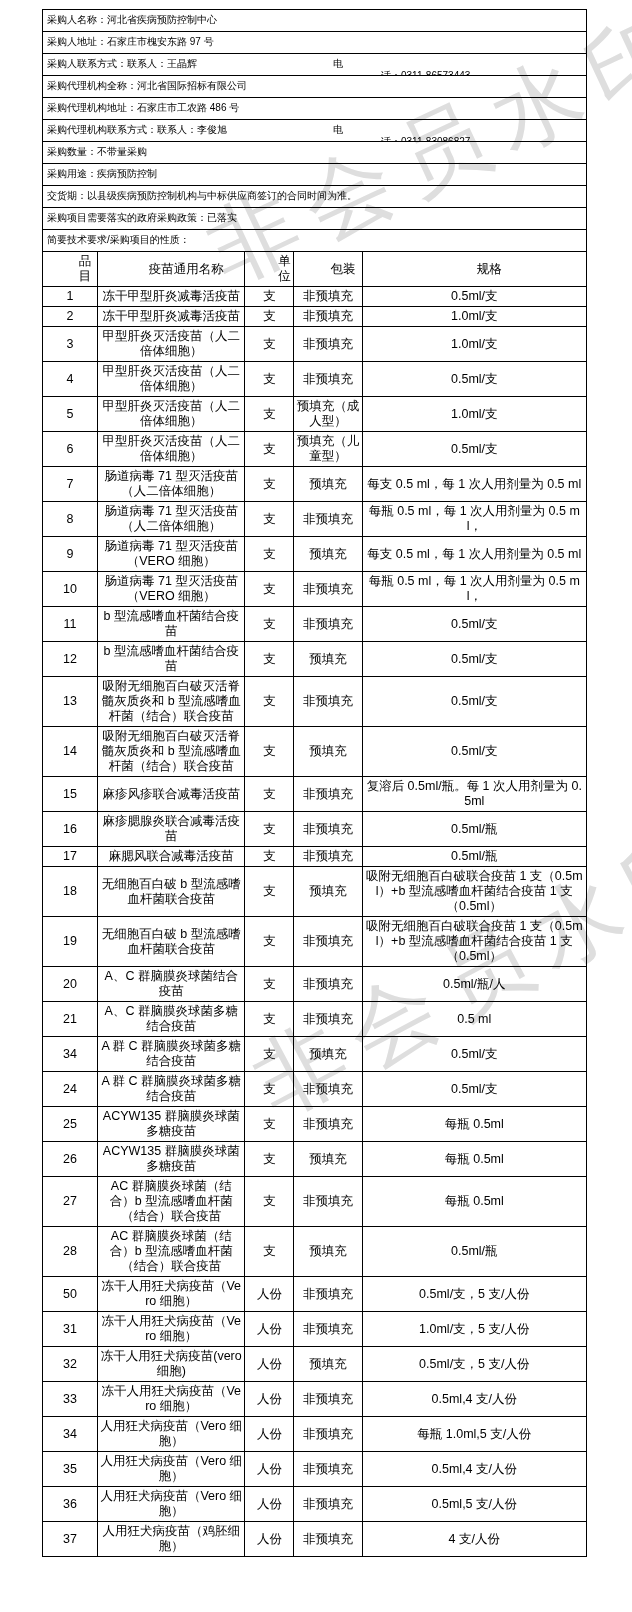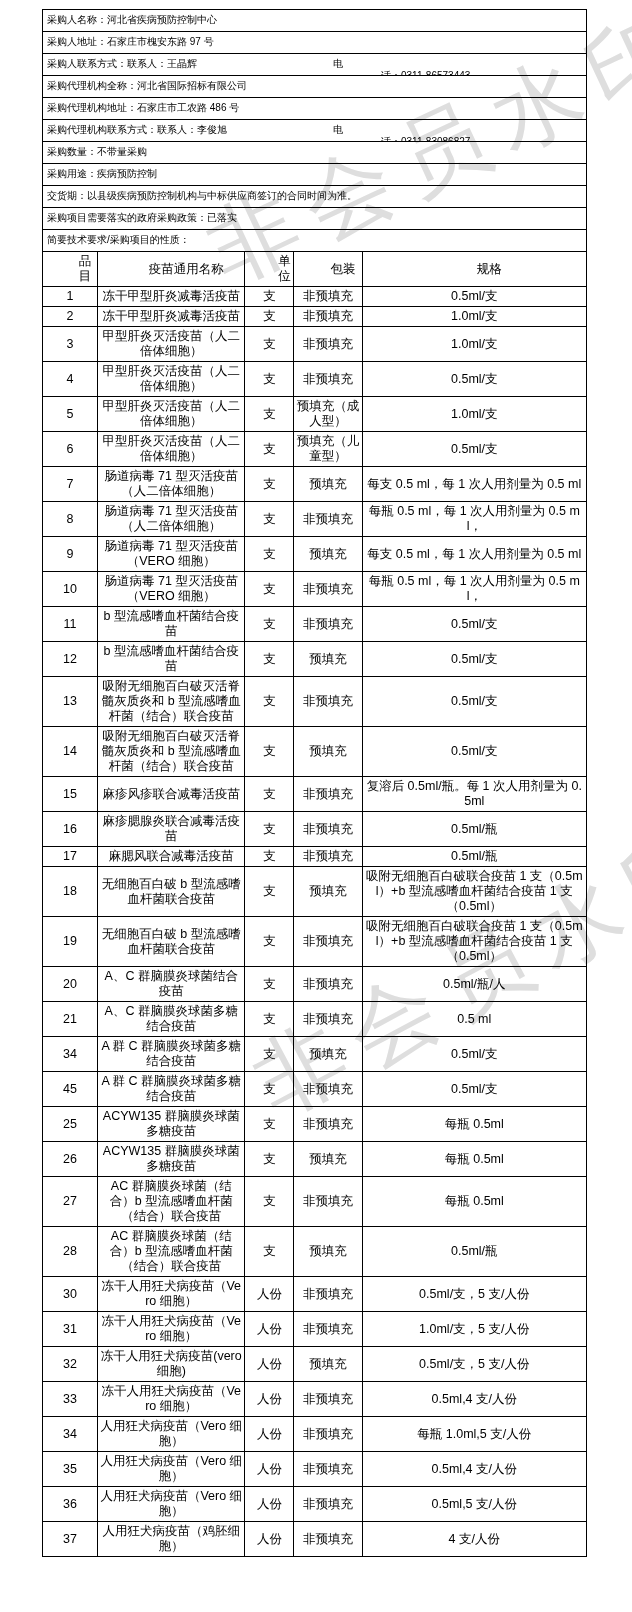"45" td { text: 45 -> 24 }
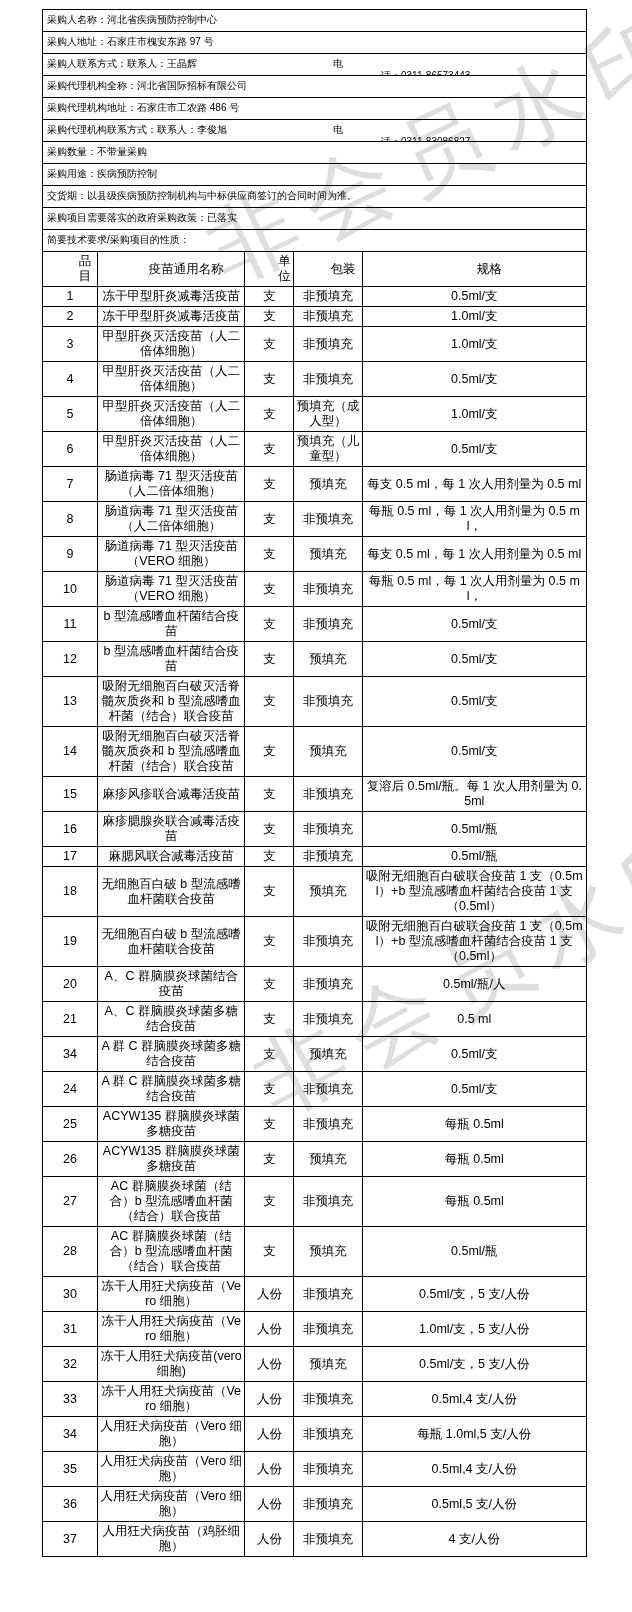"30" td { text: 30 -> 50 }
